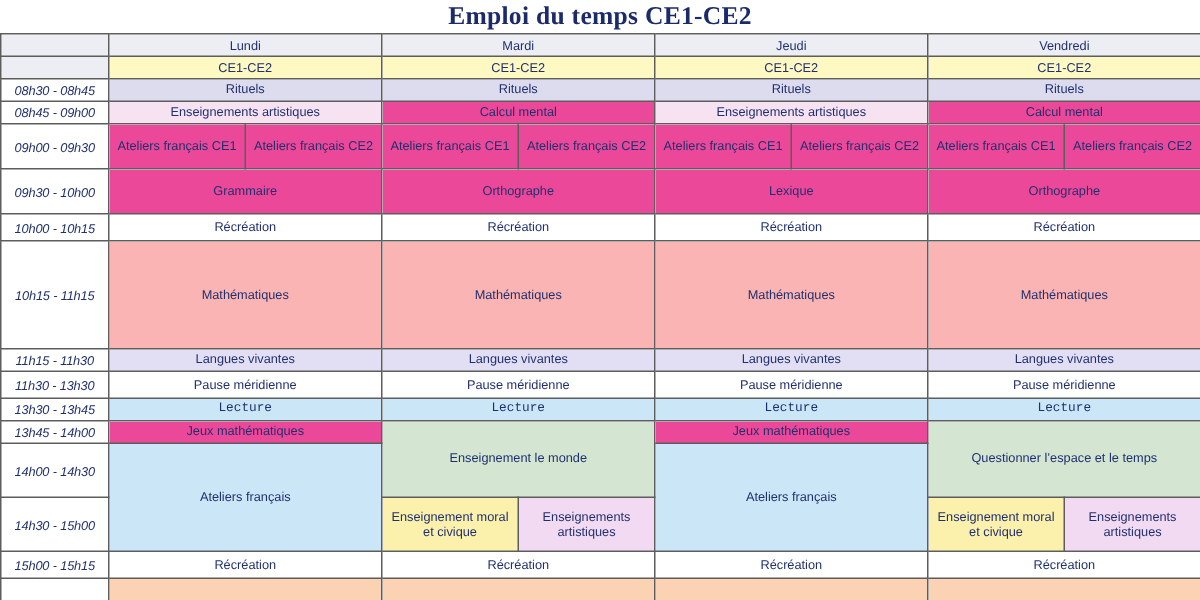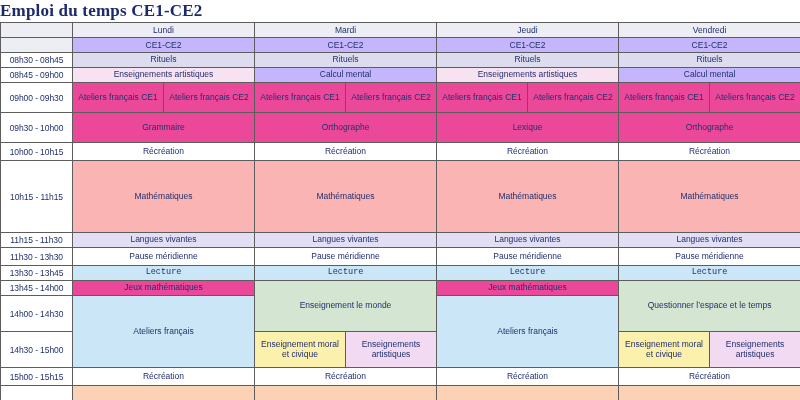"Emploi du temps CE1-CE2" #page-title { text-align: left -> center }
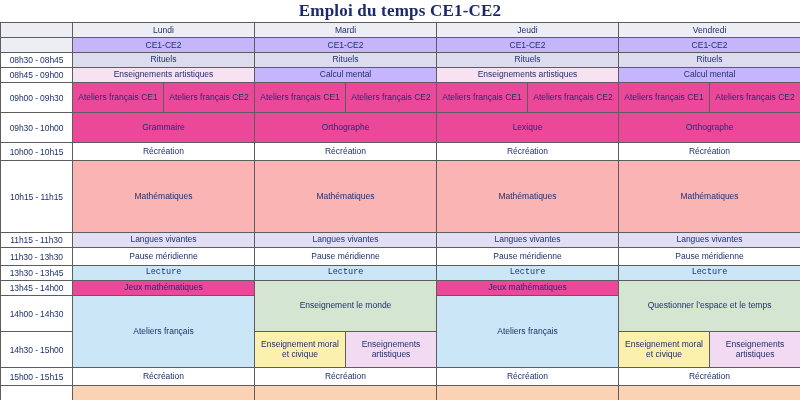"CE1-CE2" .hdr-sub { background: #c4b5fd -> #fef9c3 }
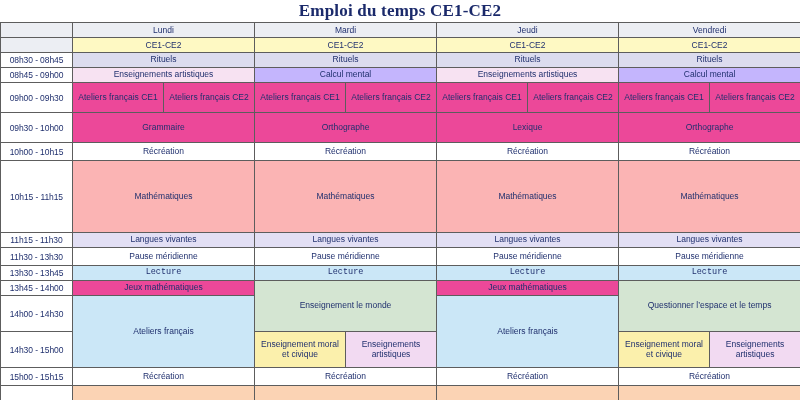"08h30 - 08h45" .timecell { font-style: none -> italic }
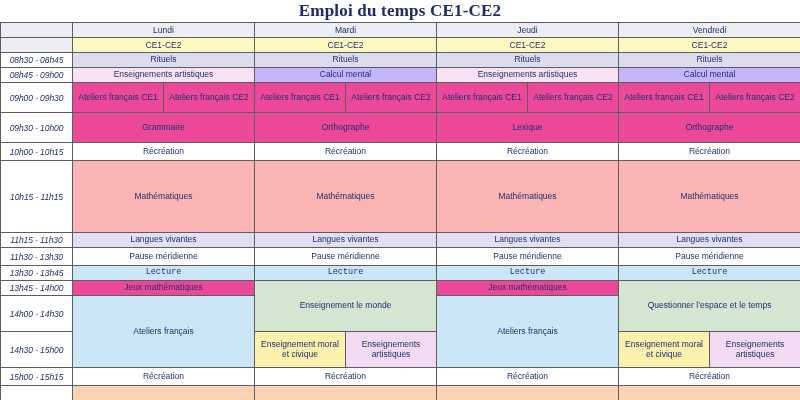"Calcul mental" .c-calcul { background: #c4b5fd -> #ec4899 }
